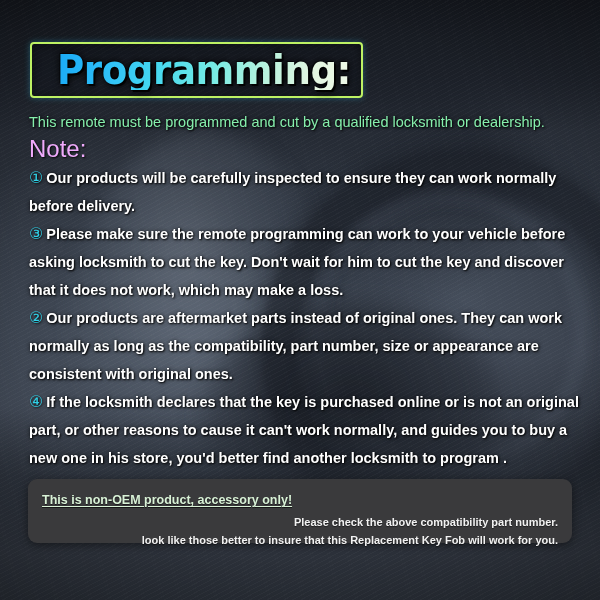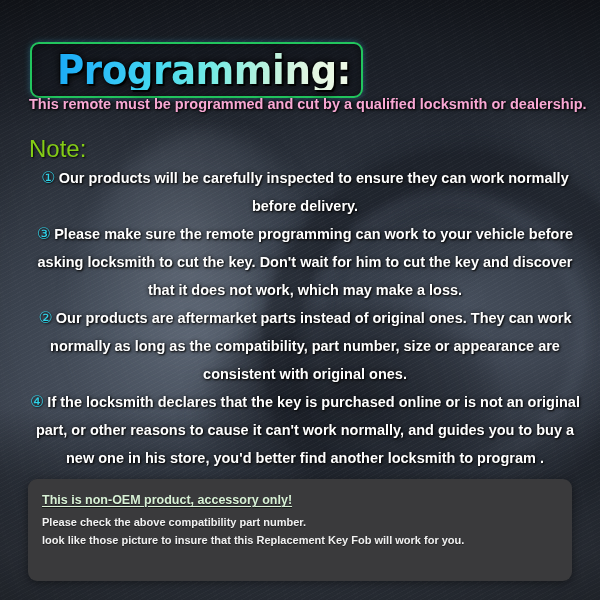"Programming:" .title-box { border: 2px solid #22c55e -> 2px solid #bef264; border-radius: 9px -> 4px }
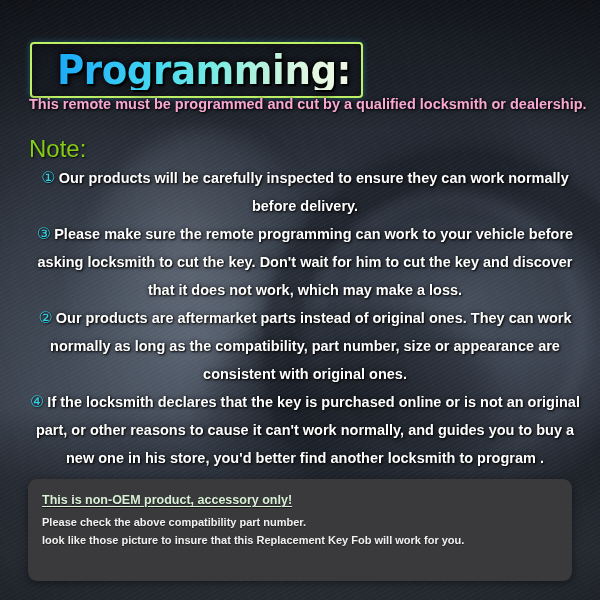"This remote must be programmed" .lead-line { color: #f9a8d4 -> #86efac; font-weight: 700 -> 400; top: 96px -> 114px }
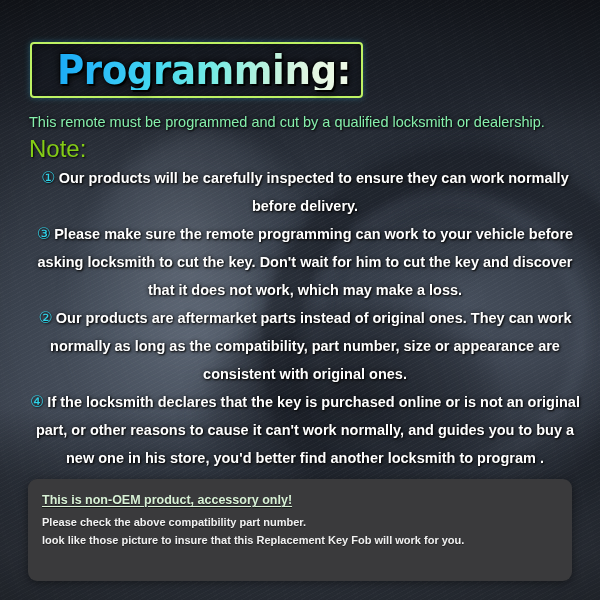"Note:" .note-head { color: #84cc16 -> #f0abfc }
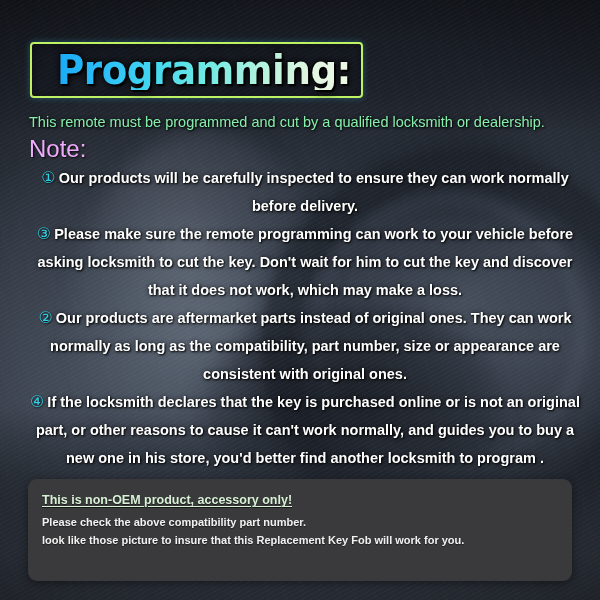"① Our products will be" .note-item { text-align: center -> none }
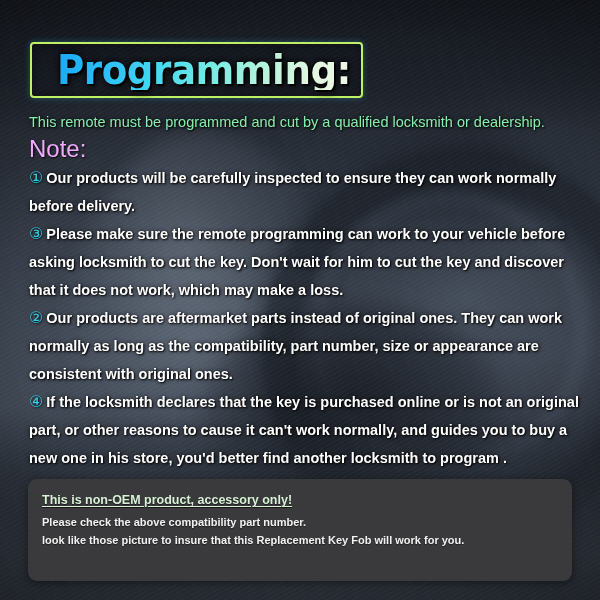"This is non-OEM product, accessory" .disclaimer { height: 102px -> 64px }
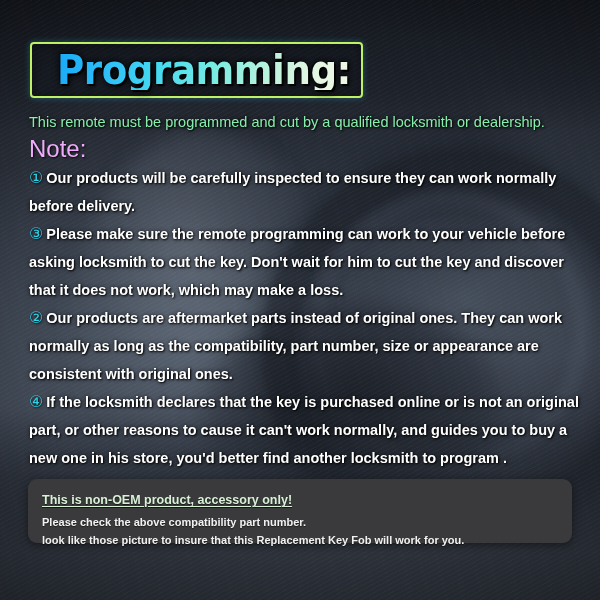"Please check the above compatibility" .disclaimer-line { text-align: none -> right }
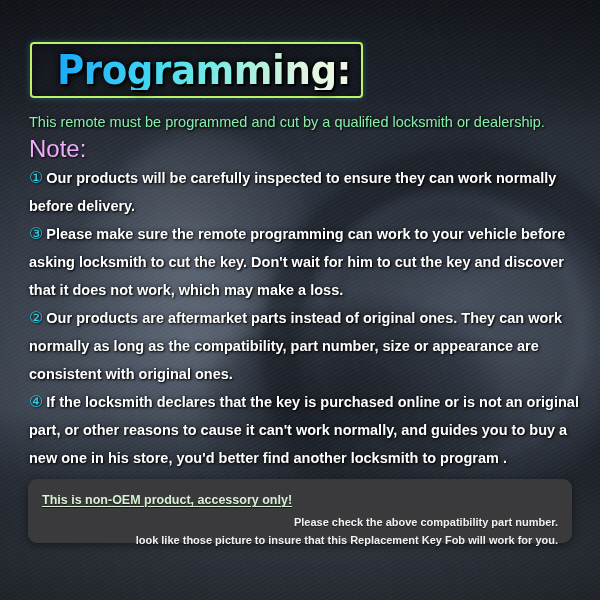"look like those picture to" div.disclaimer-line { text: picture -> better }
